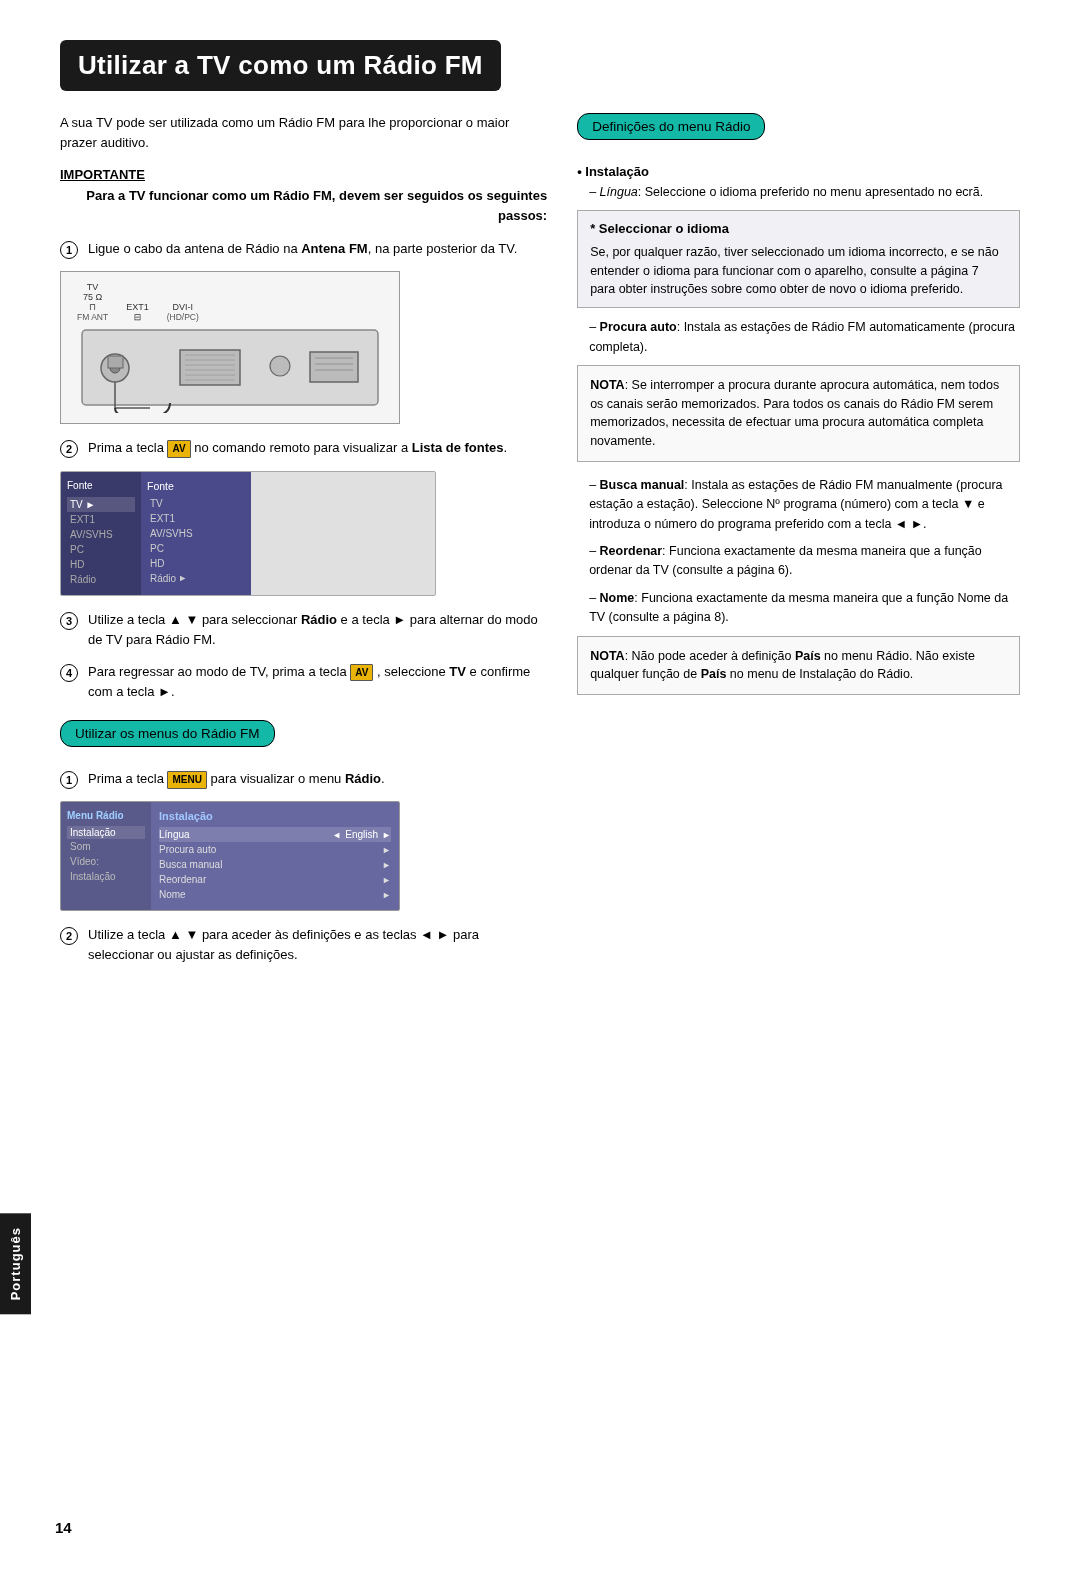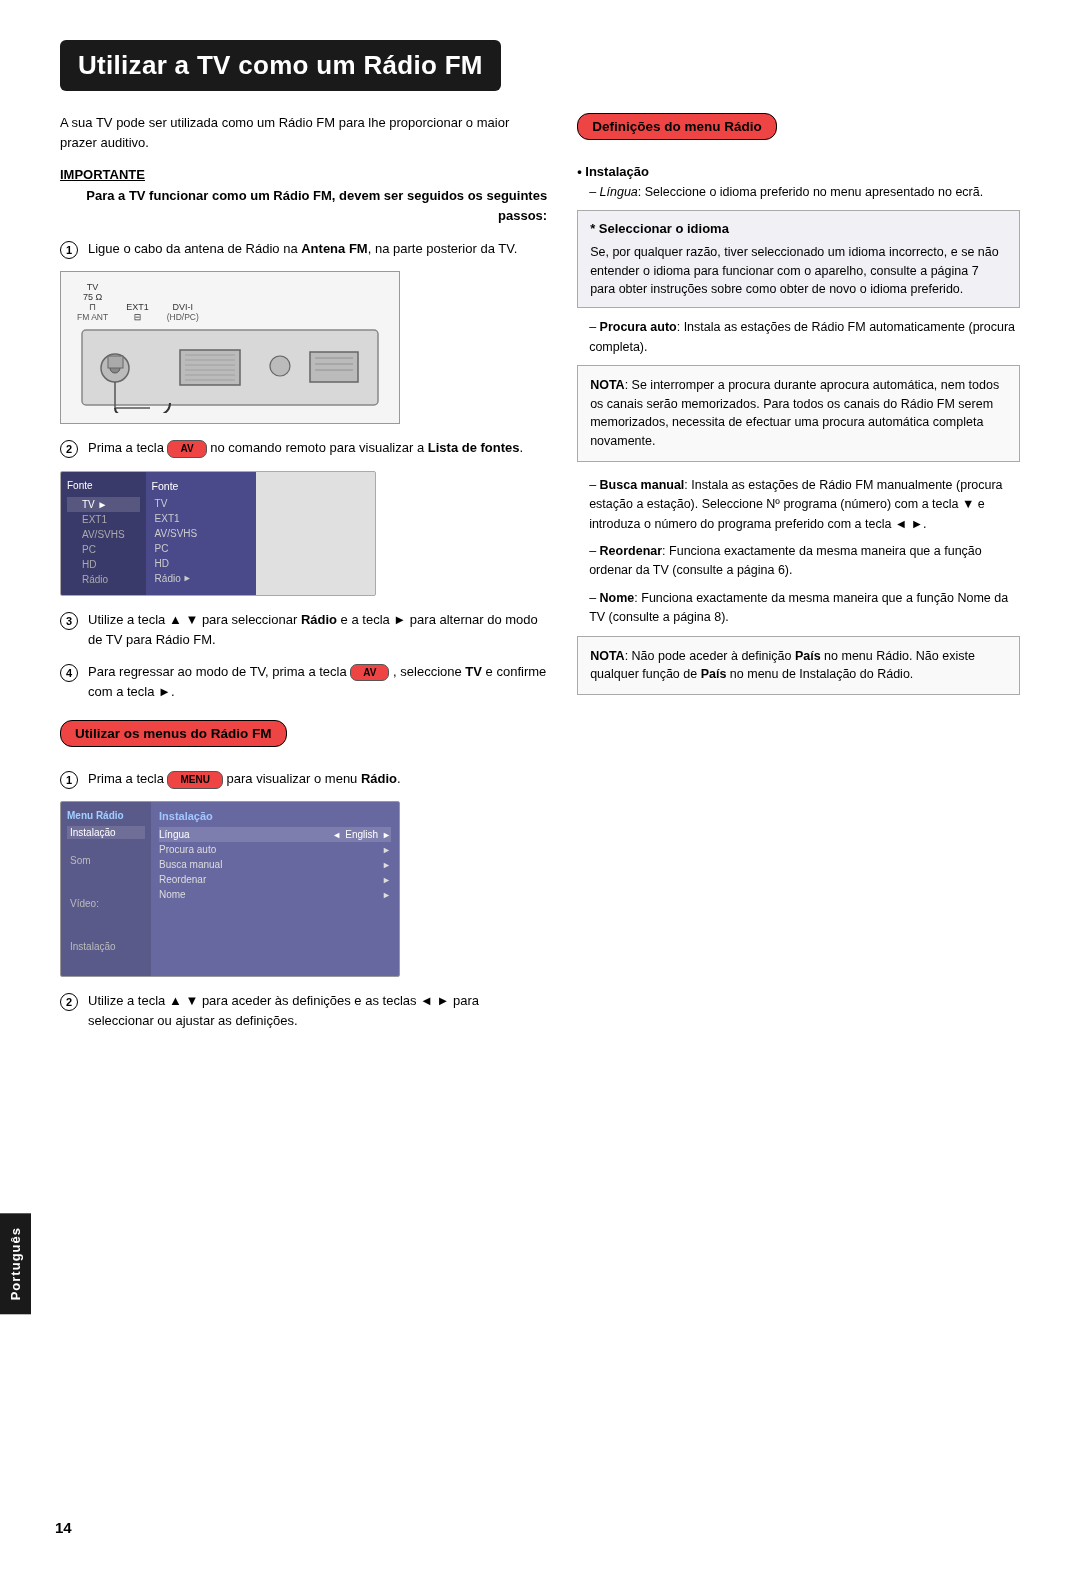"Definições do menu Rádio" .section-title-box { background: #ef4444 -> #14b8a6; font-weight: bold -> normal }
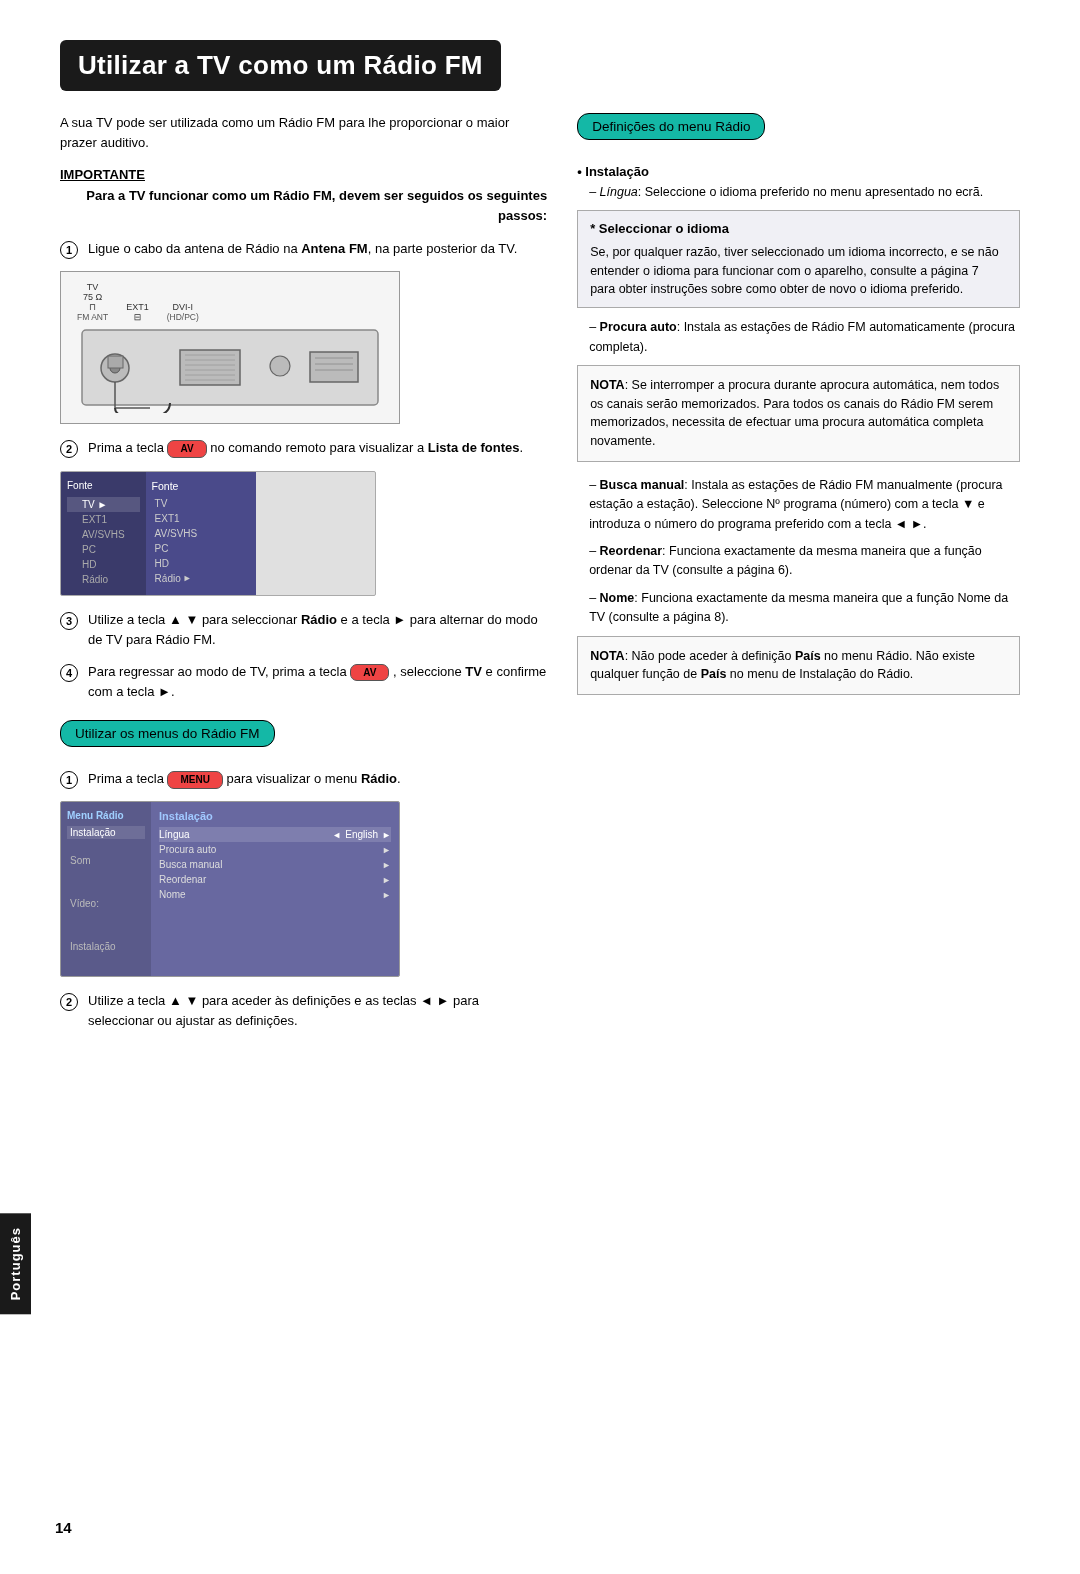"AV" .key-icon { background: #ef4444 -> #eab308; border-radius: 7px -> 1px; padding: 0 12px -> 0 4px }
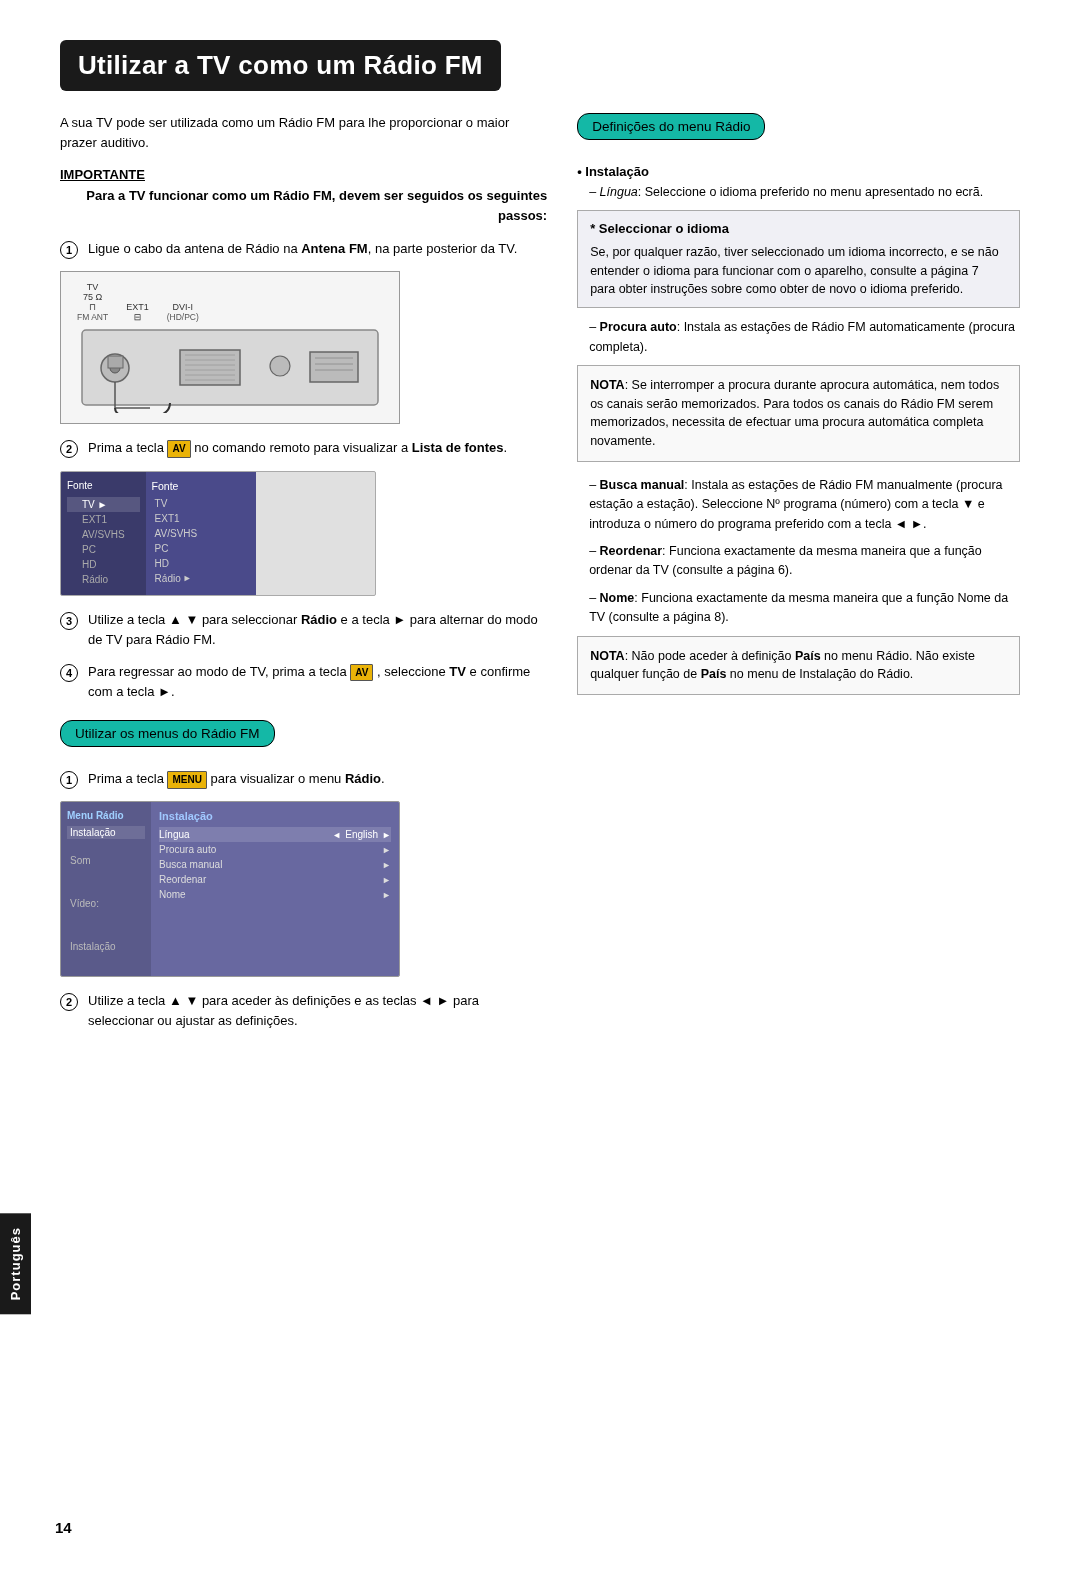"Fonte" .menu-screenshot { width: 316px -> 376px }
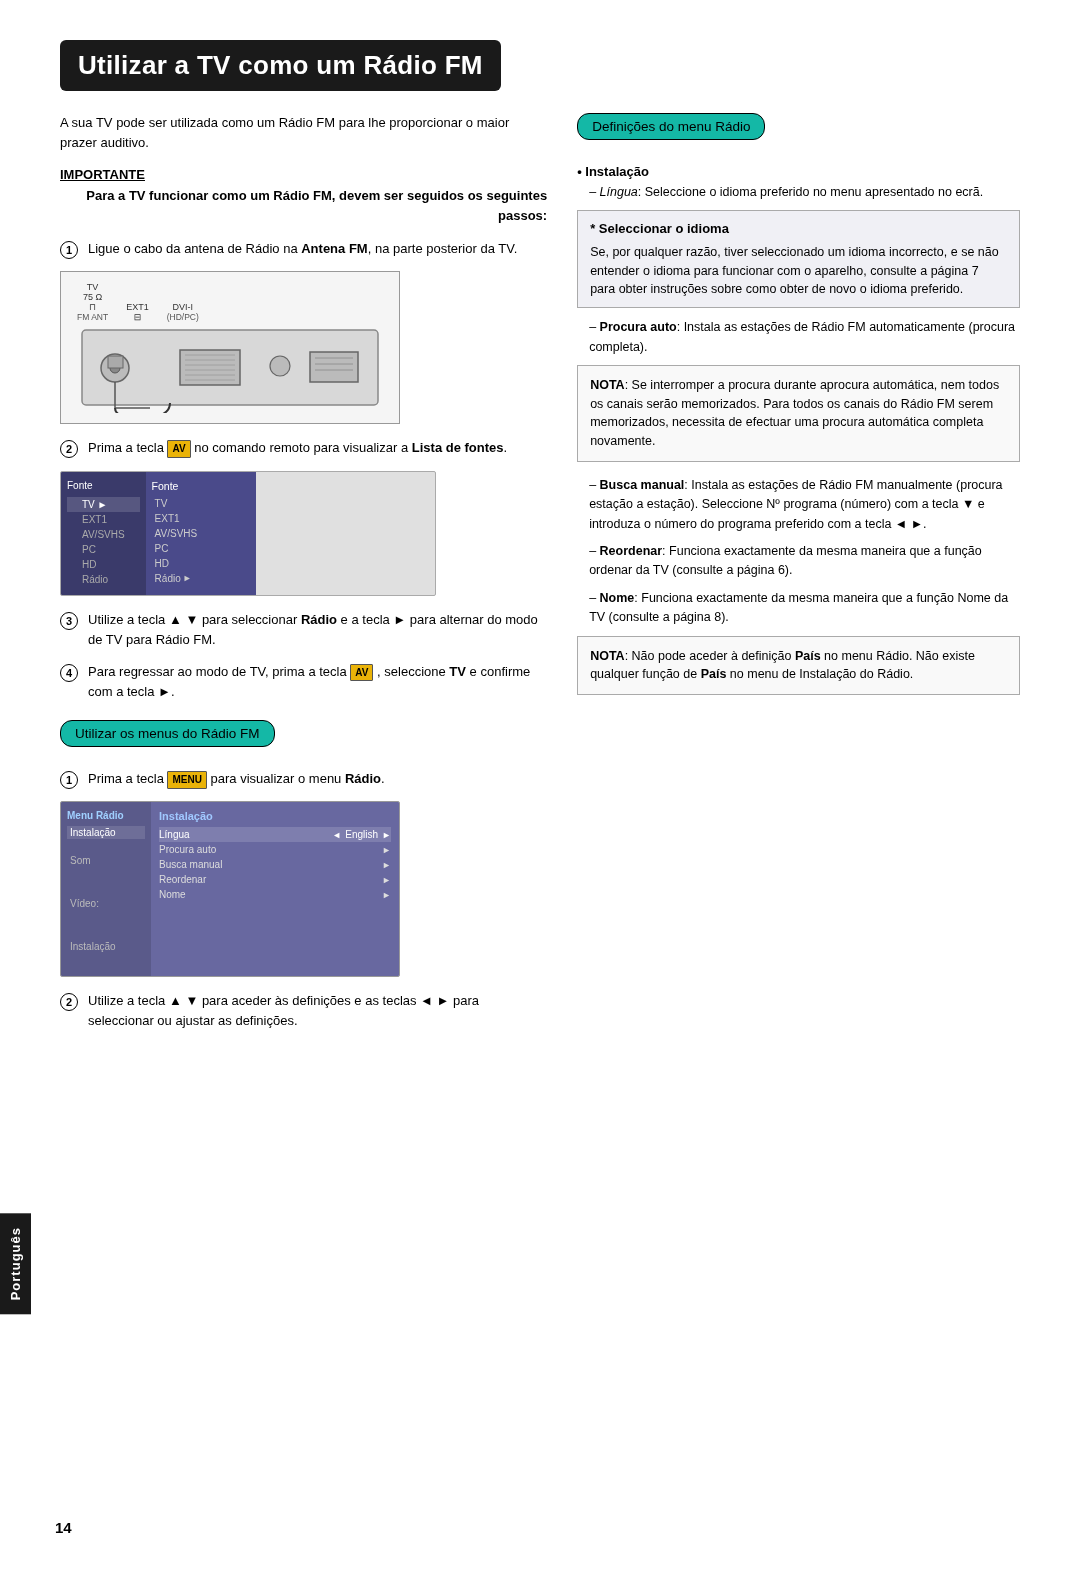"TV ►" .menu-col1-item { padding: 2px 15px -> 2px 3px }
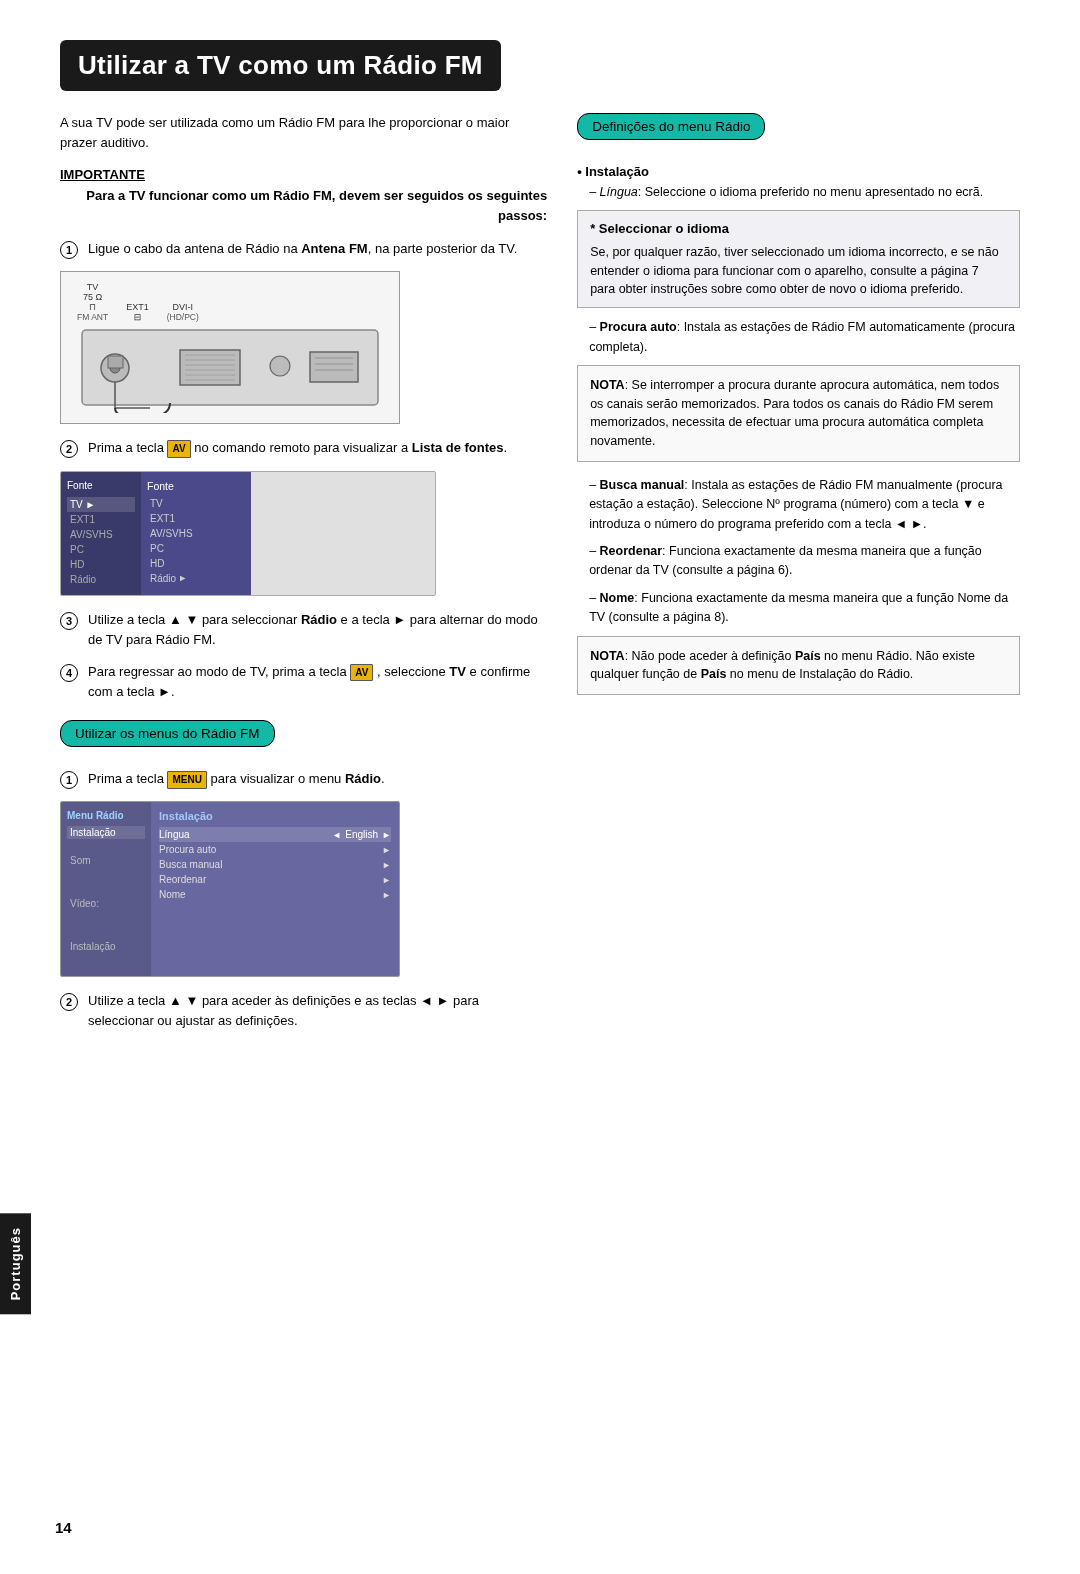"Som" .menu2-col1-item { padding: 16px 3px -> 2px 3px }
